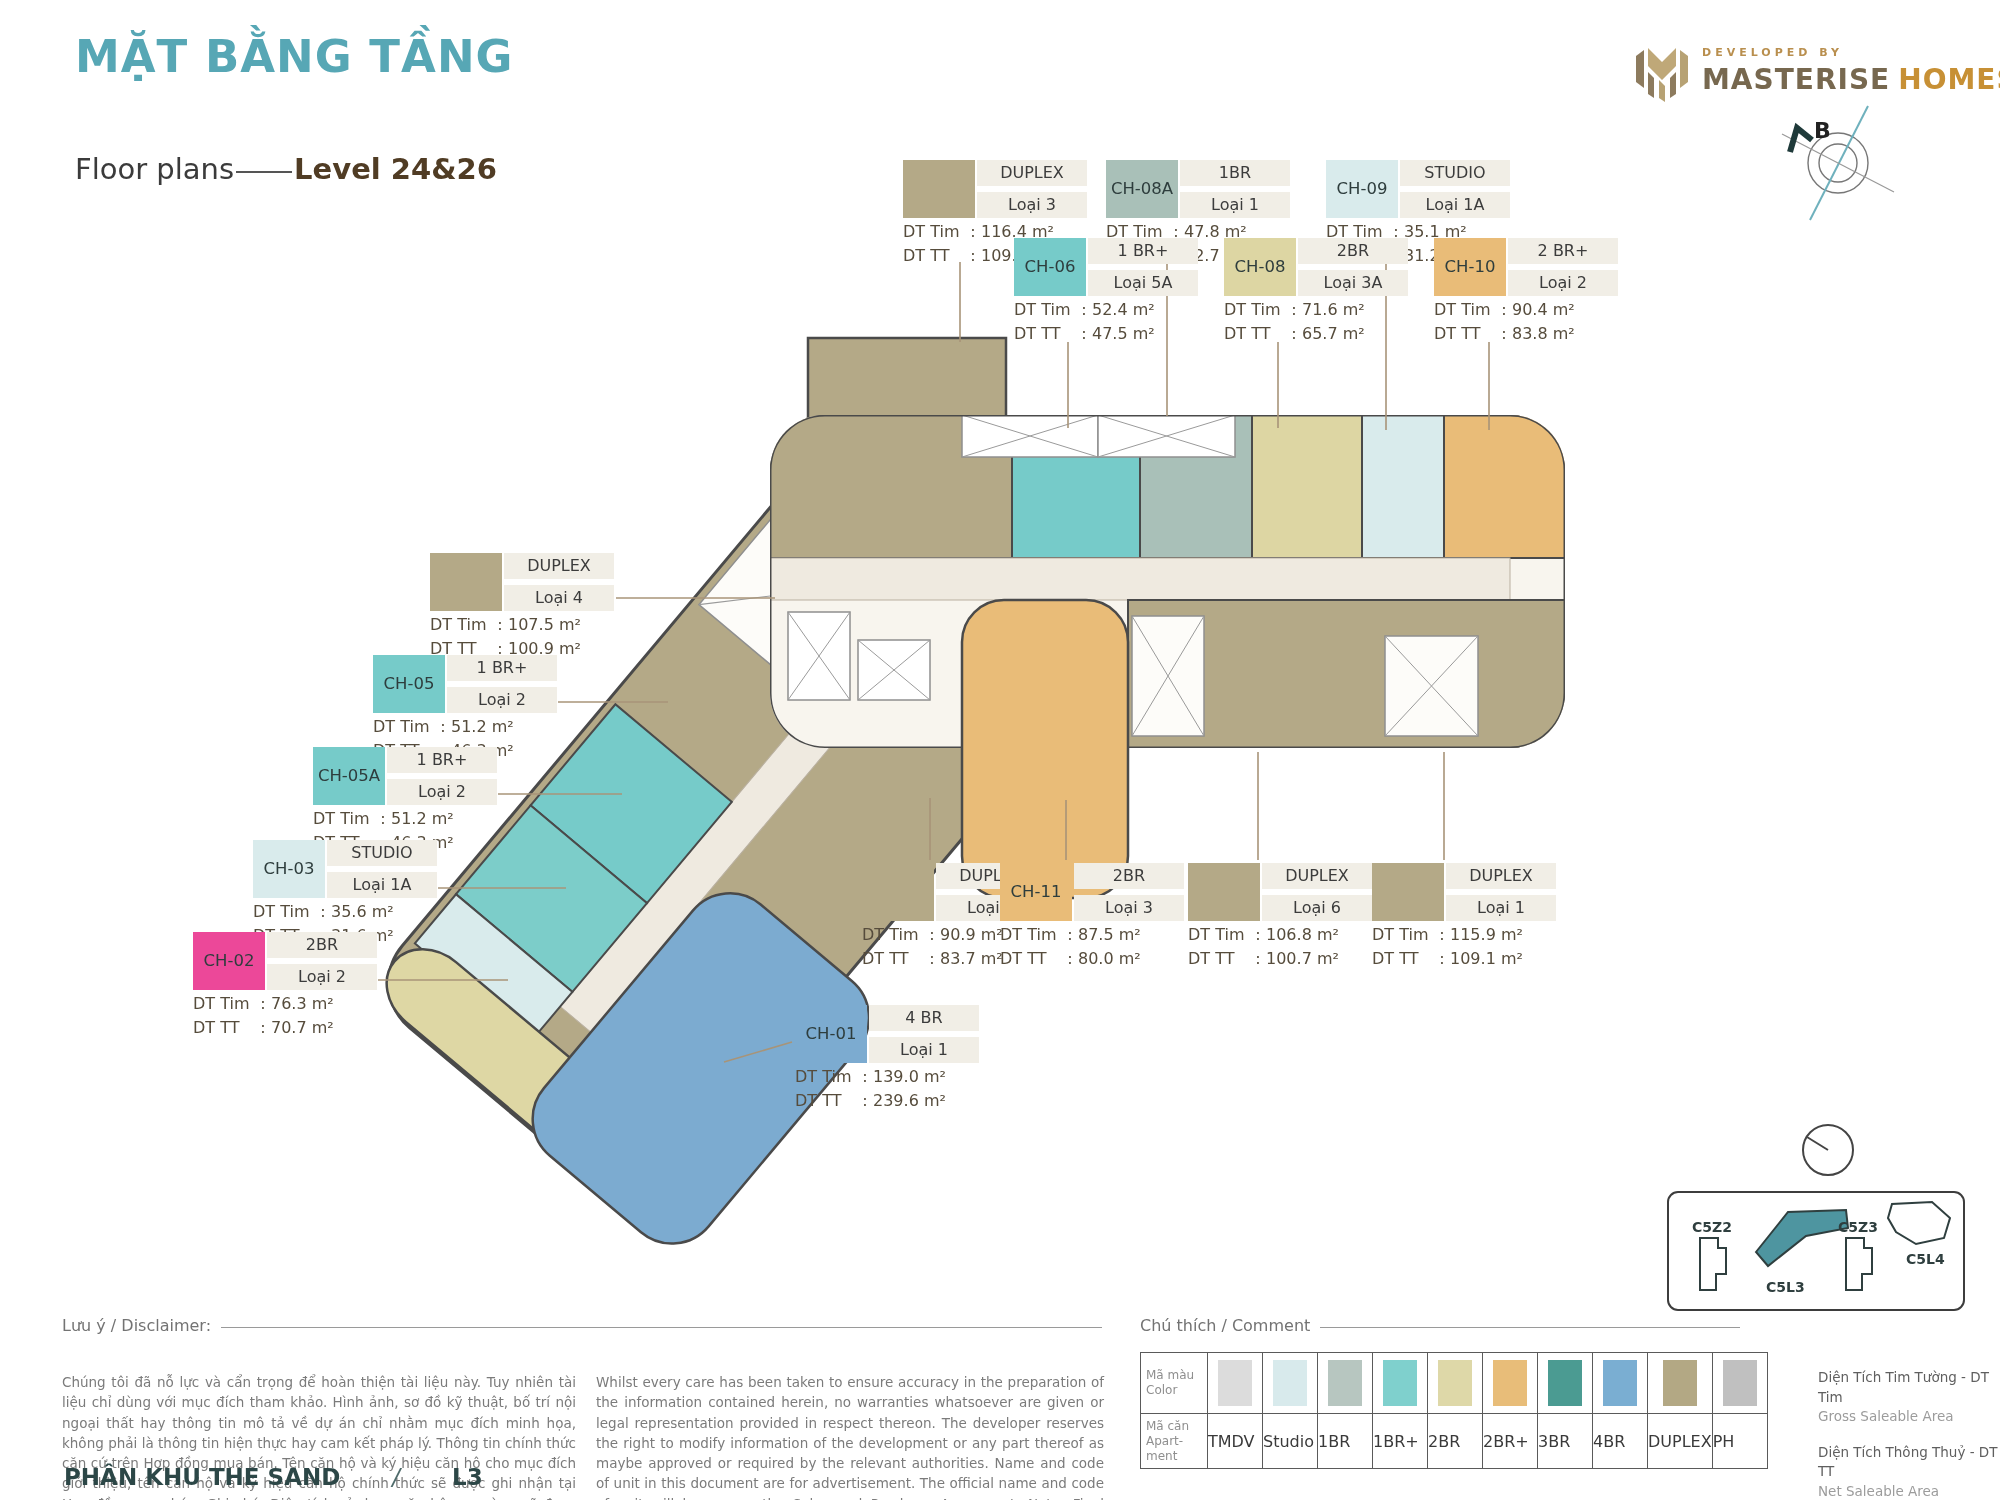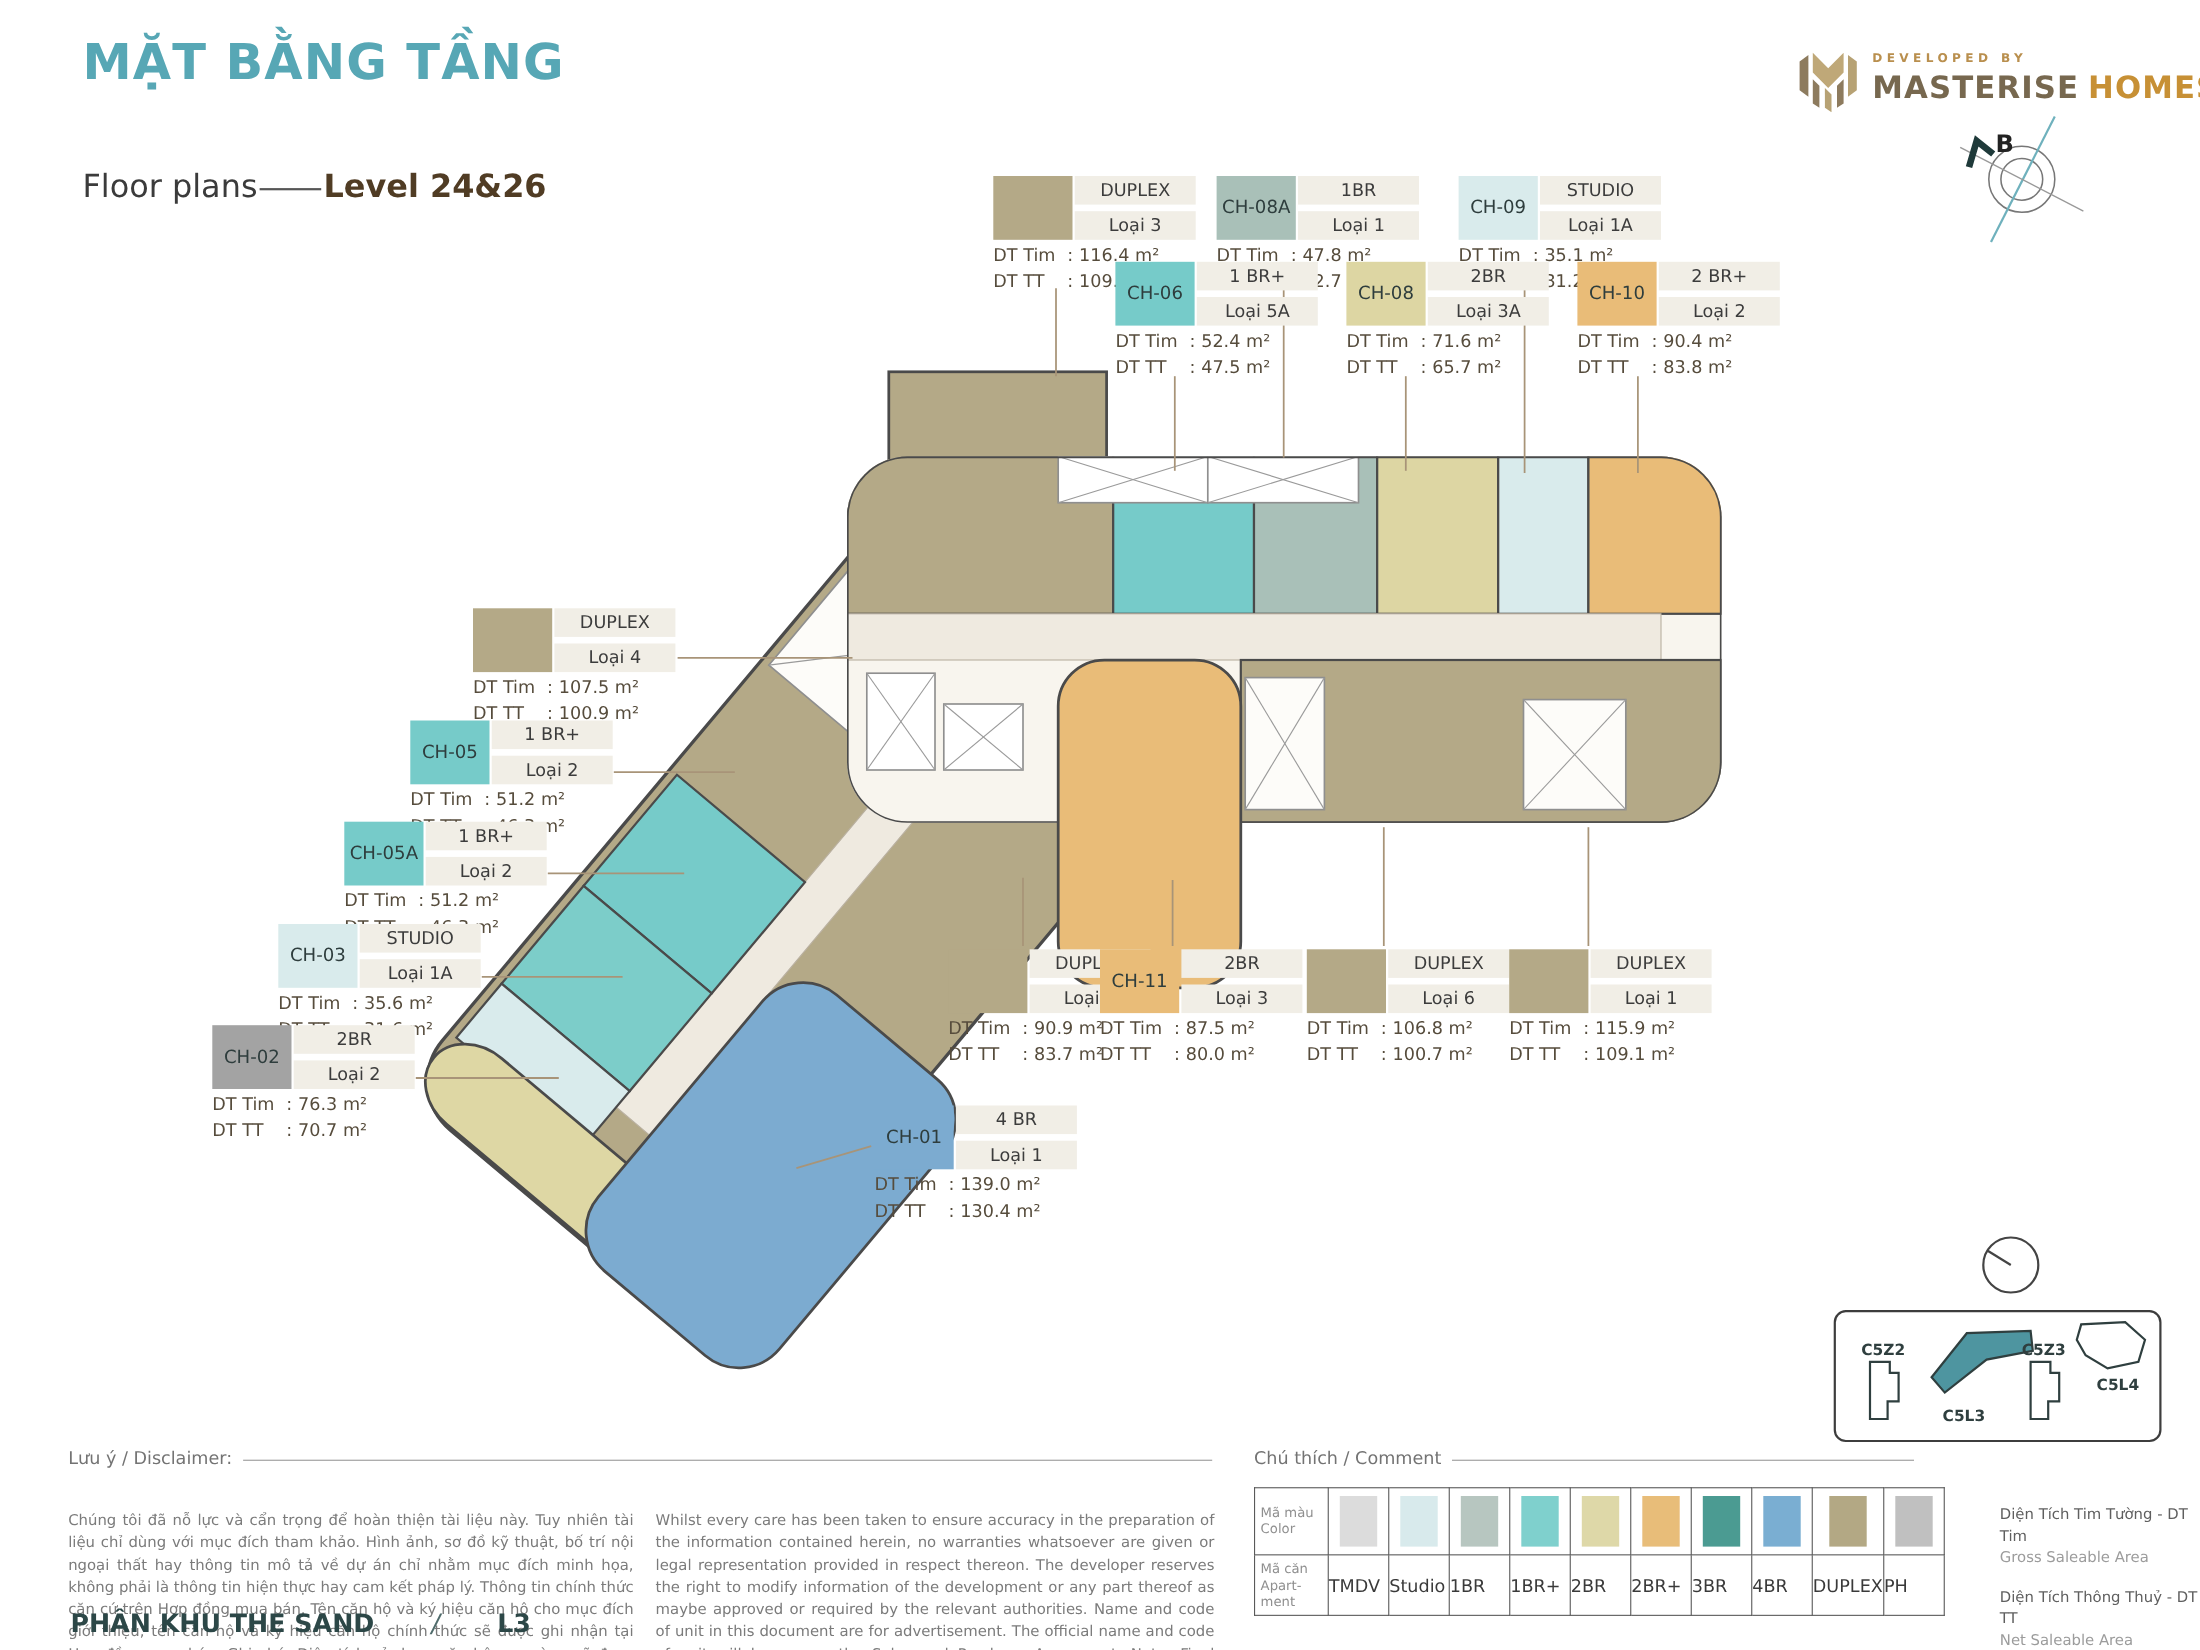"CH-02" div.swatch { background-color: #a3a3a3 -> #ec4899 }
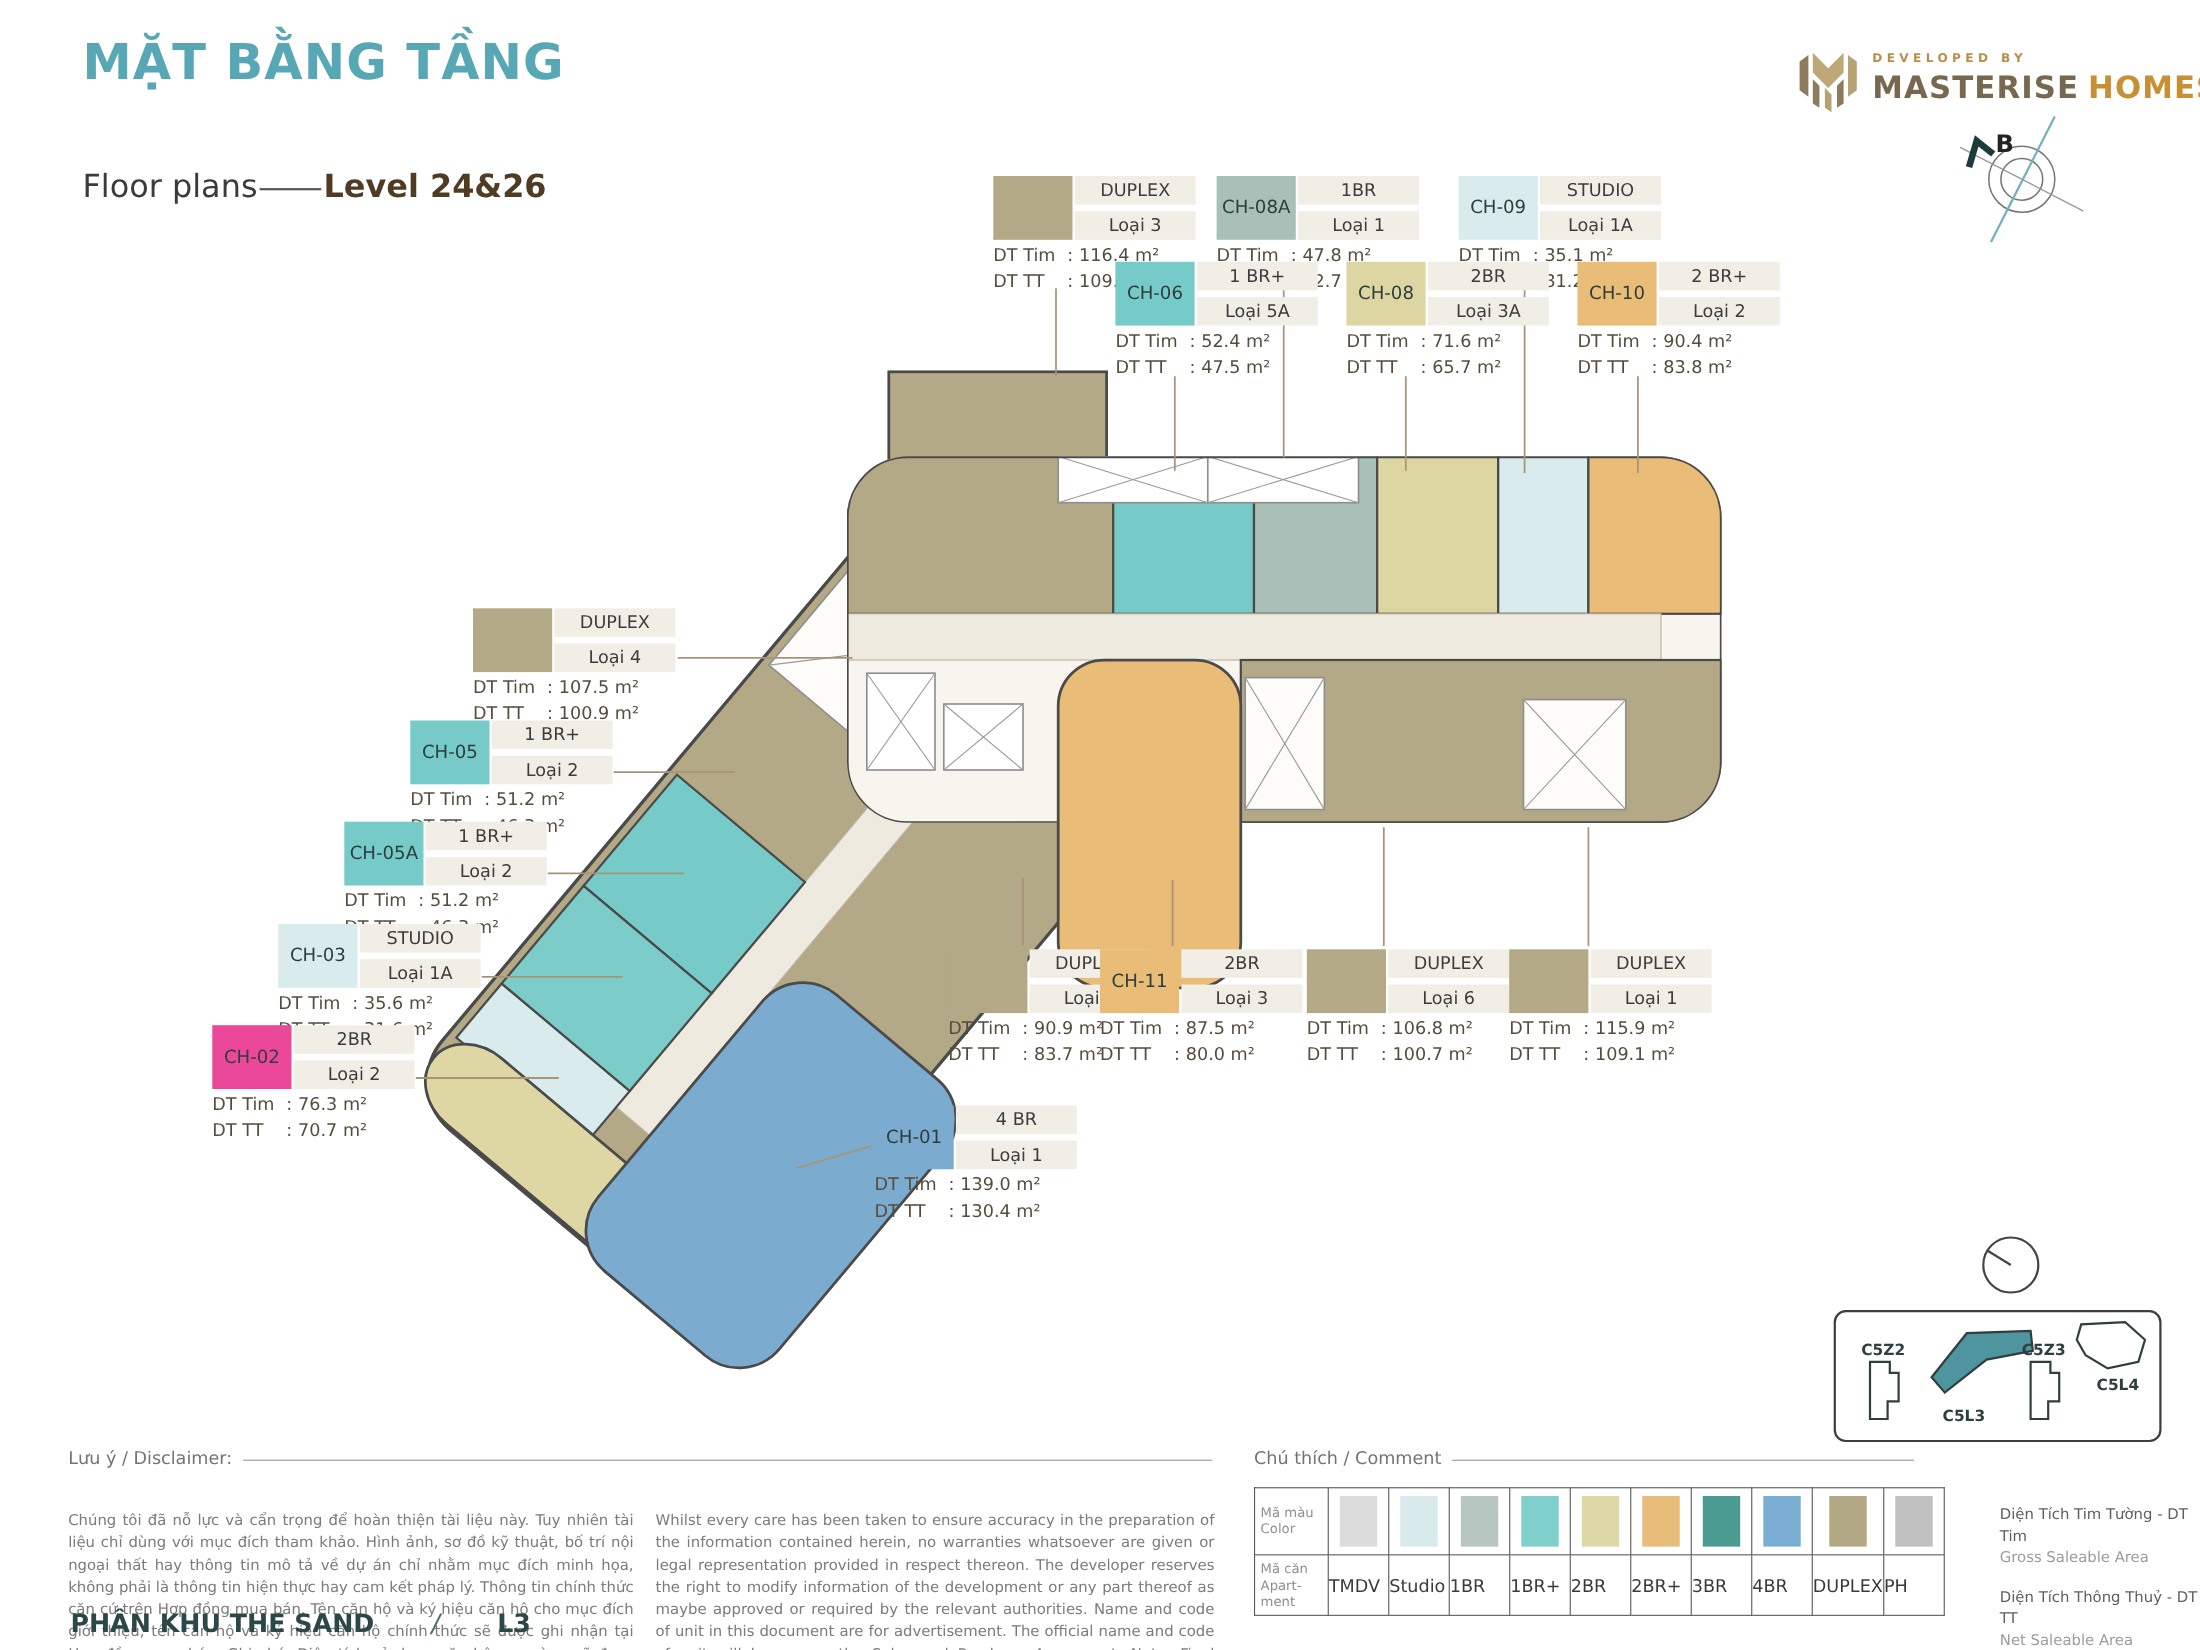"130.4 m²" span.v { text: 130.4 -> 239.6 }
